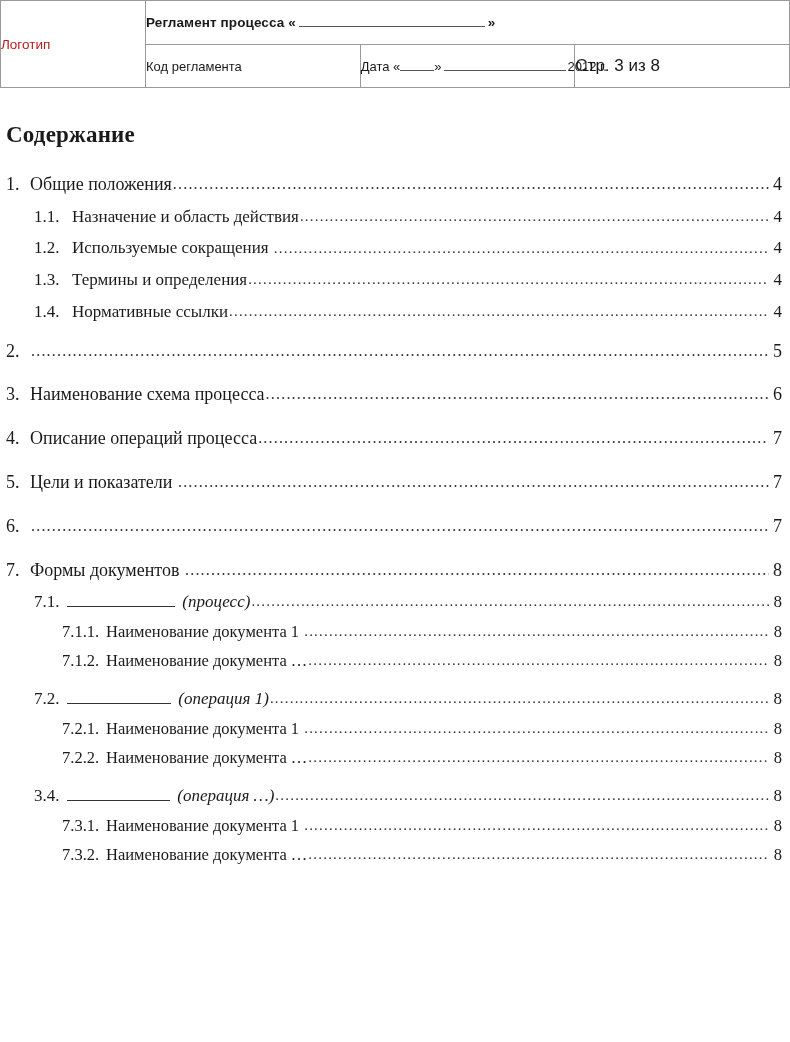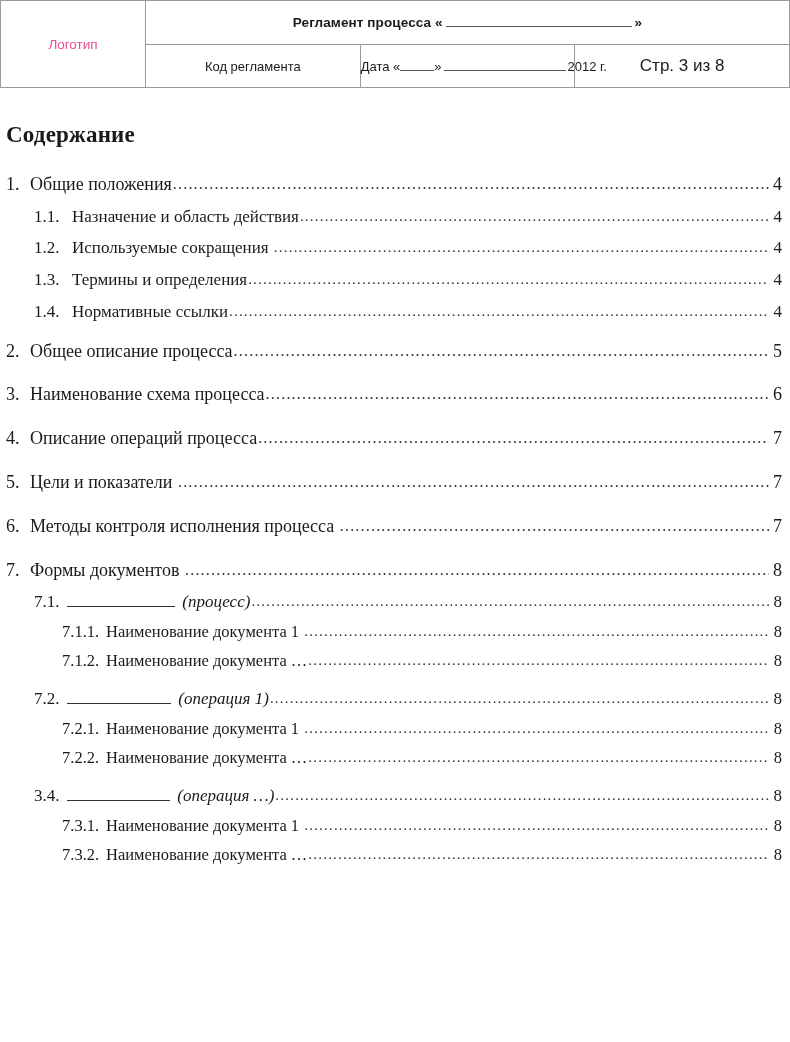"Регламент процесса « »" .header-table td { text-align: center -> none }
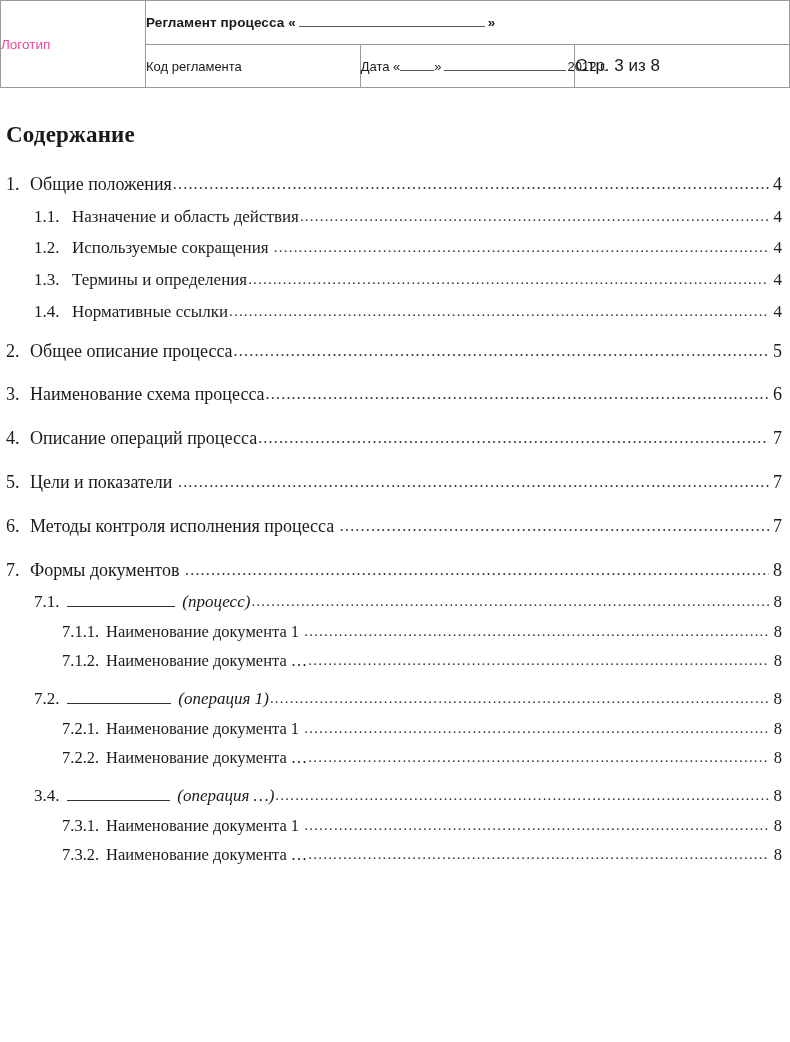"Логотип" .hdr-logo { color: #ec4899 -> #b91c1c }
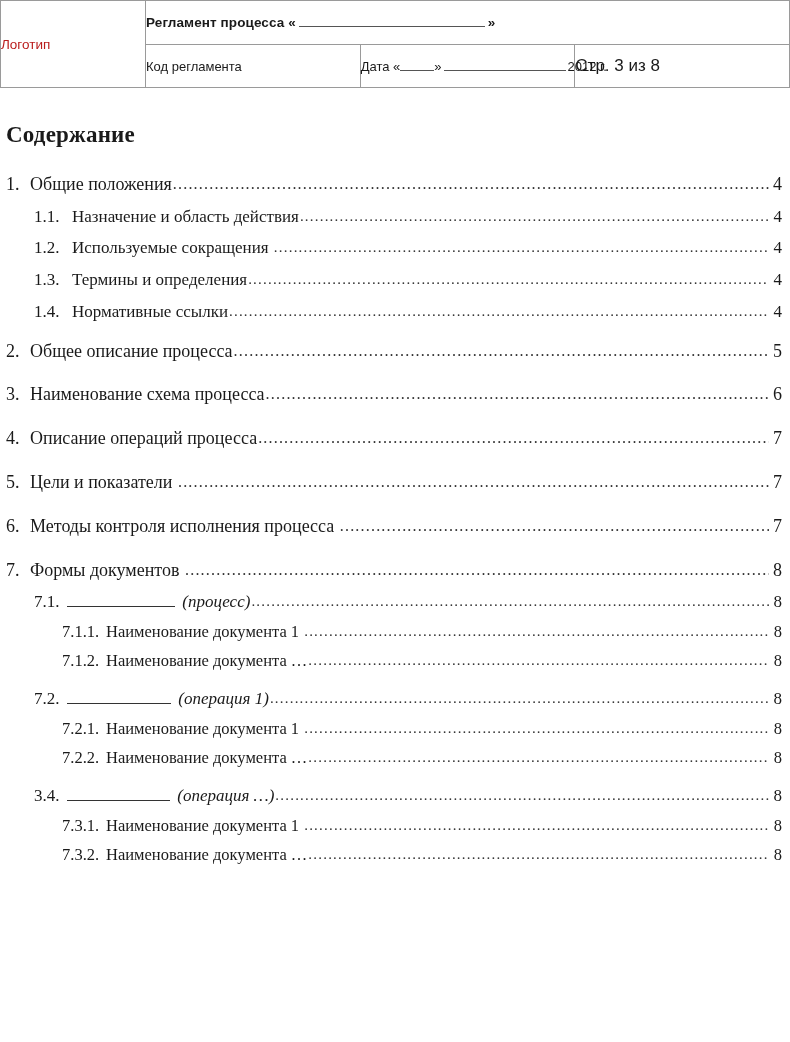"1.1." .lvl2 { align-items: none -> center }
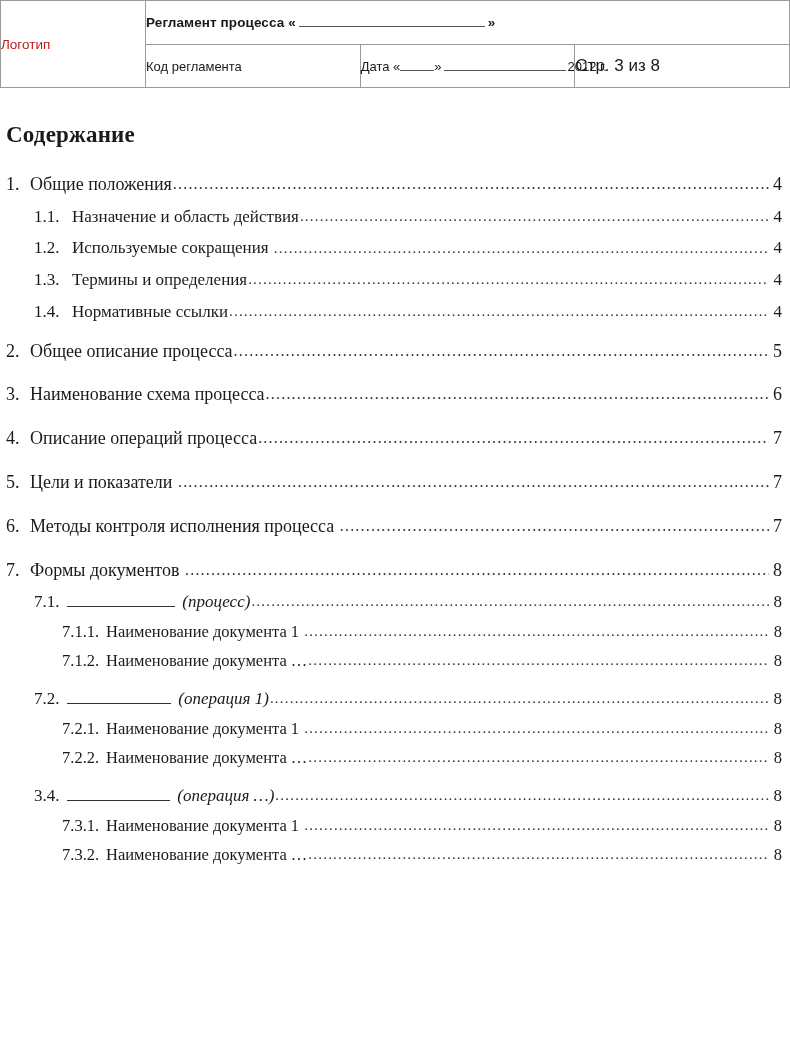"Общее описание процесса" span.label { html: <span>Общее описание процесса</span> -> none }
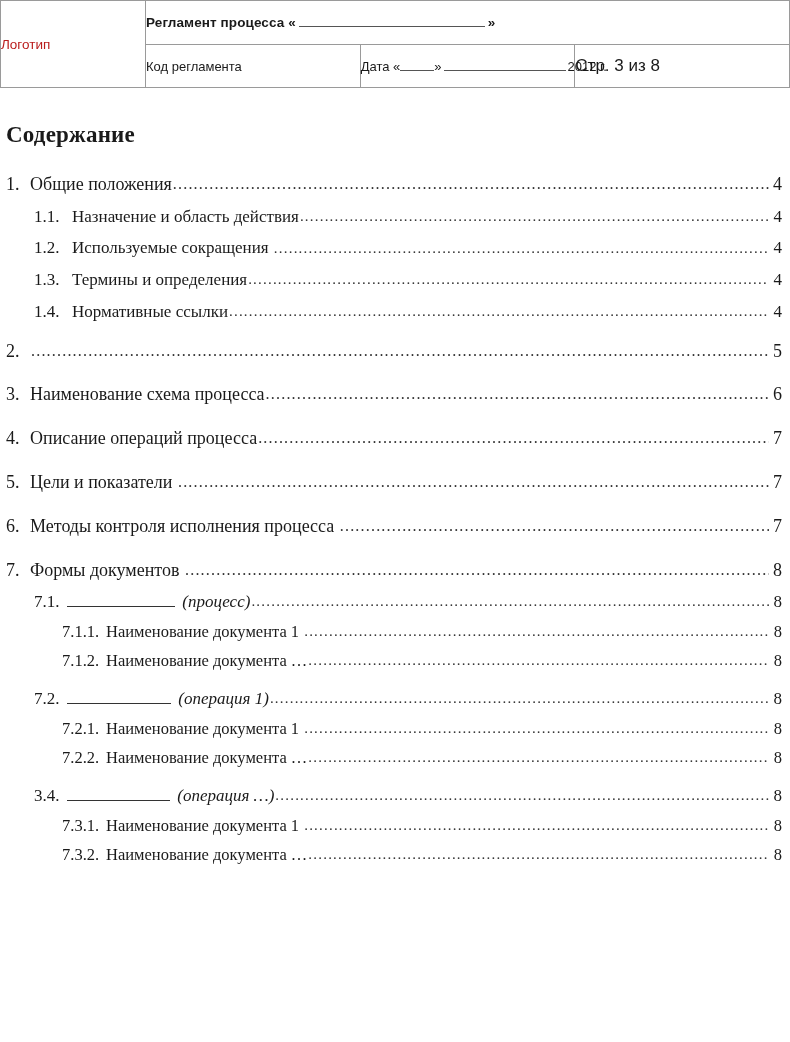"Методы контроля исполнения процесса" span.label { html: <span>Методы контроля исполнения процесса </span> -> none }
